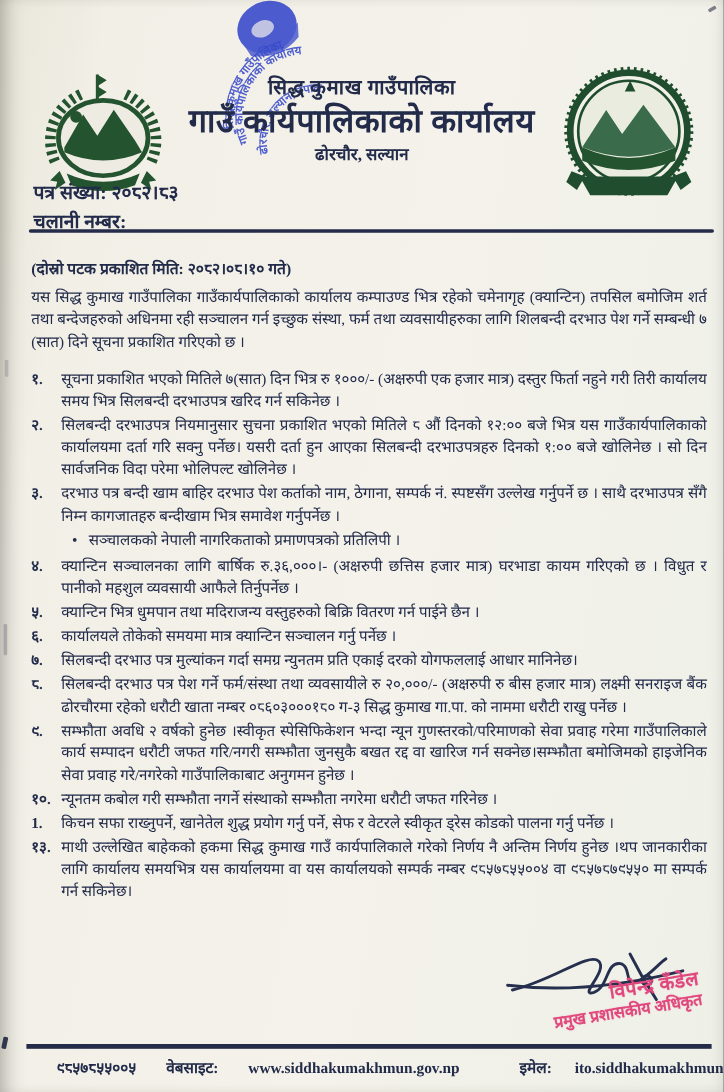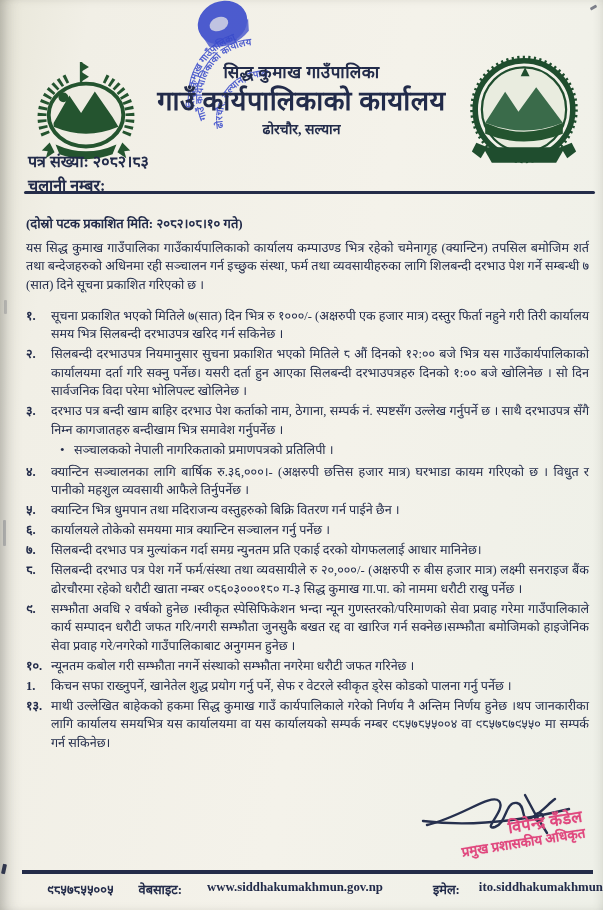"९८५७८५५००५" .footer { align-items: flex-start -> flex-end }
